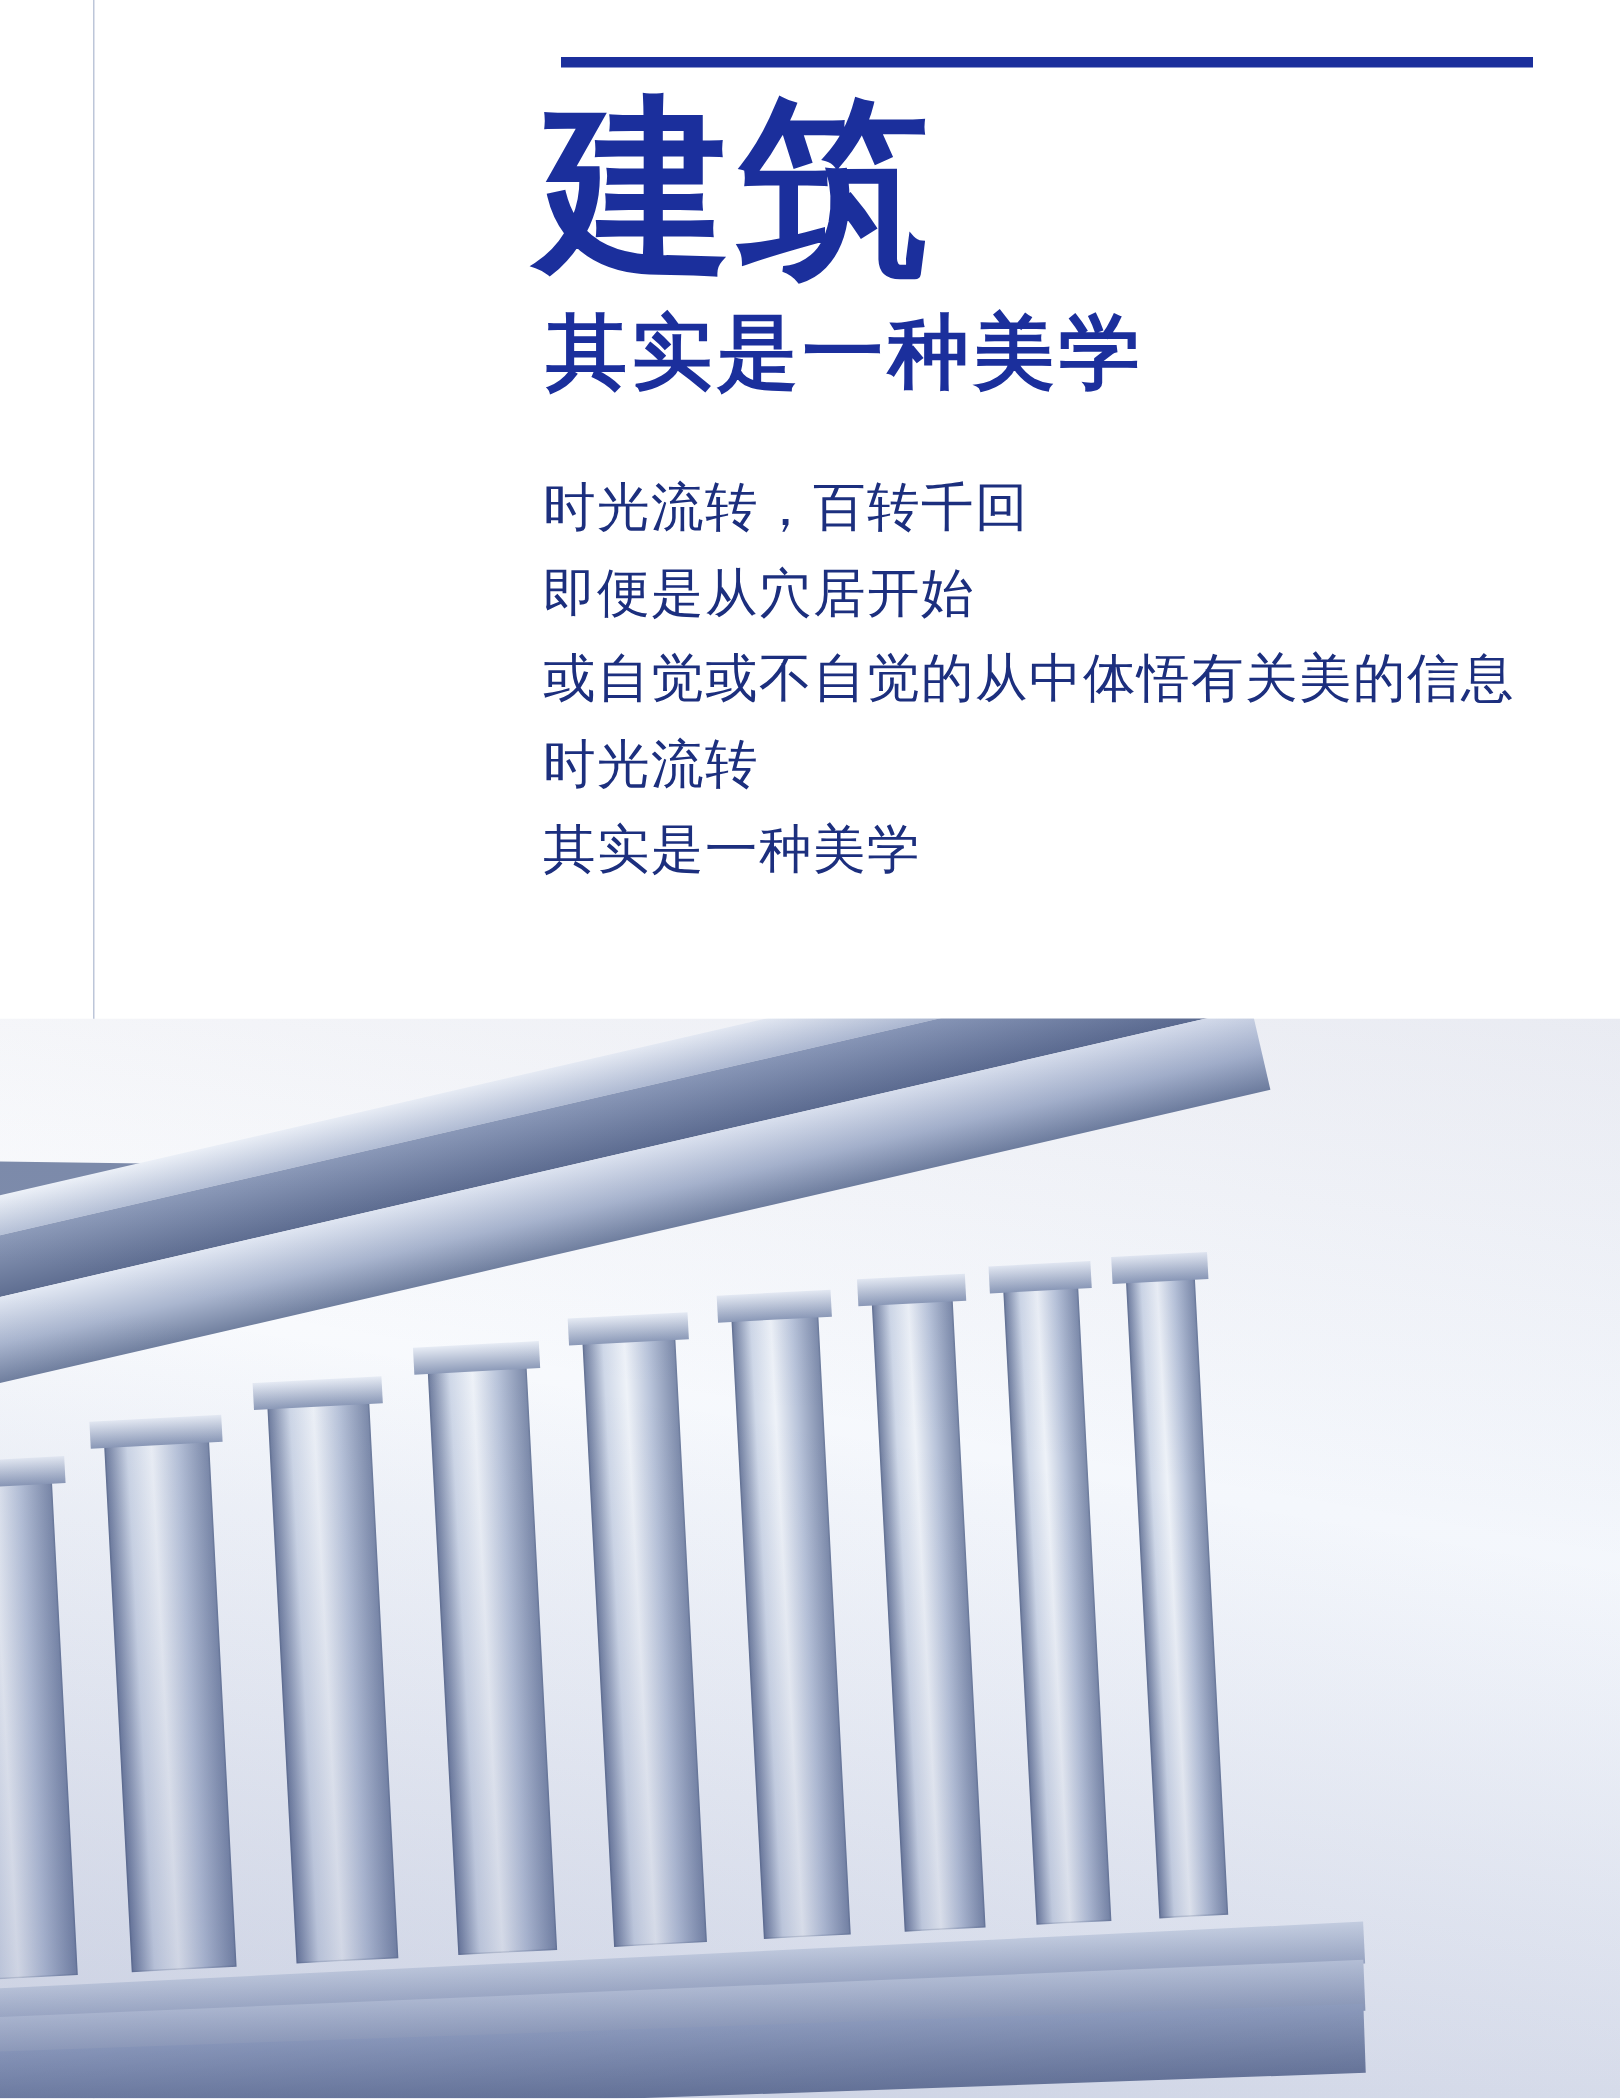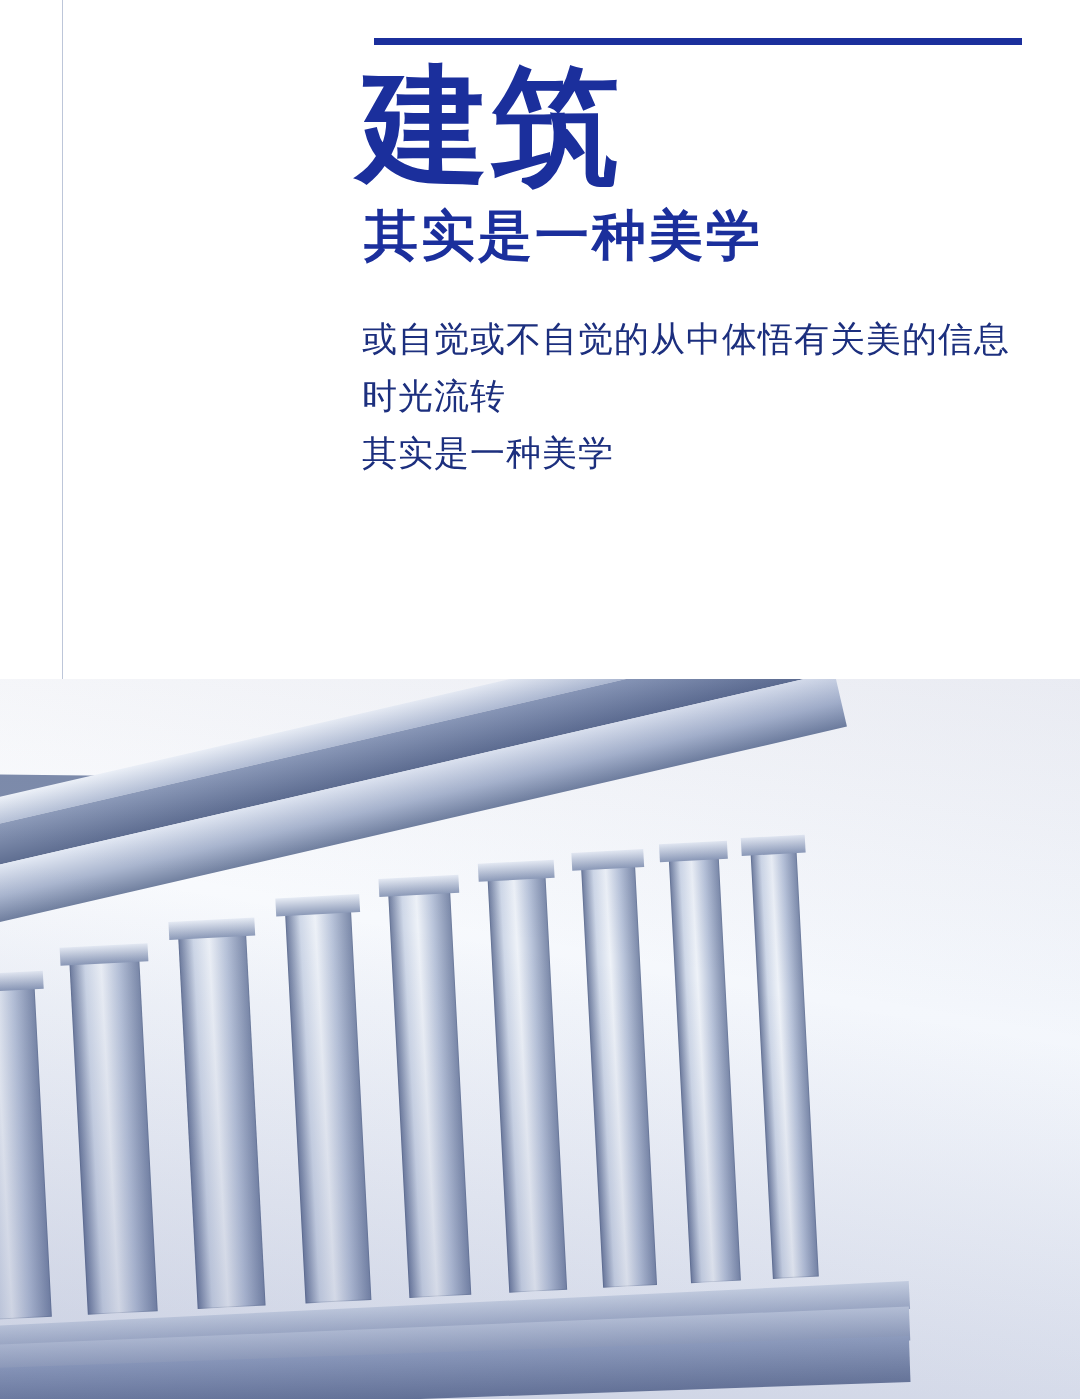"时光流转，百转千回" div.line { html: none -> <div>时光流转，百转千回</div> }
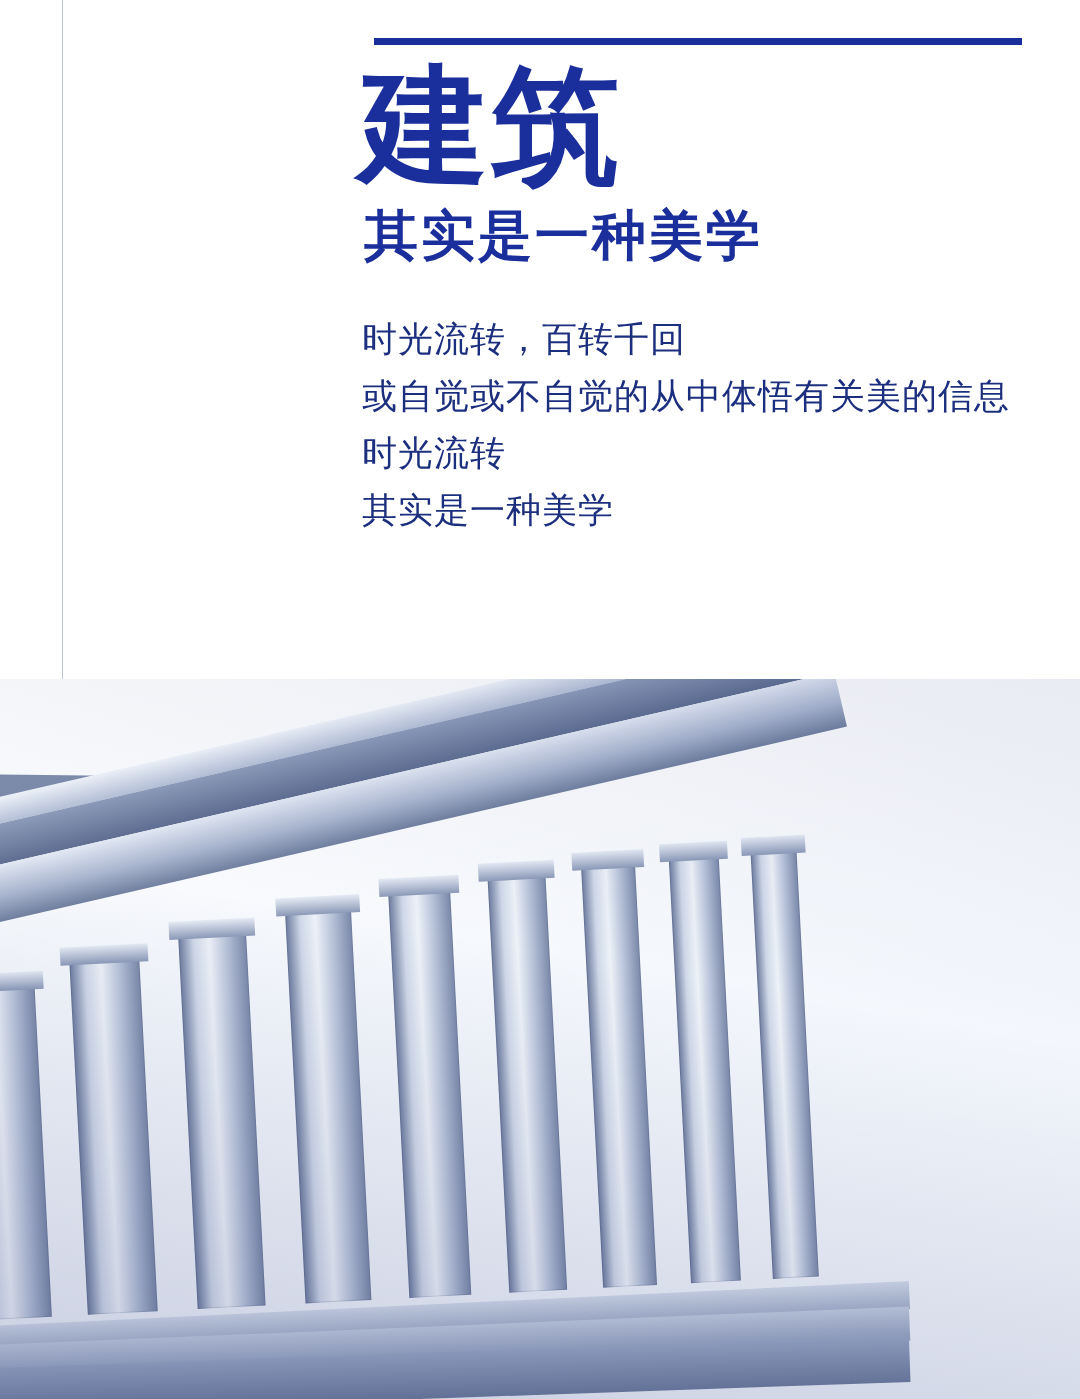"即便是从穴居开始" div.line { html: none -> <div>即便是从穴居开始</div> }
